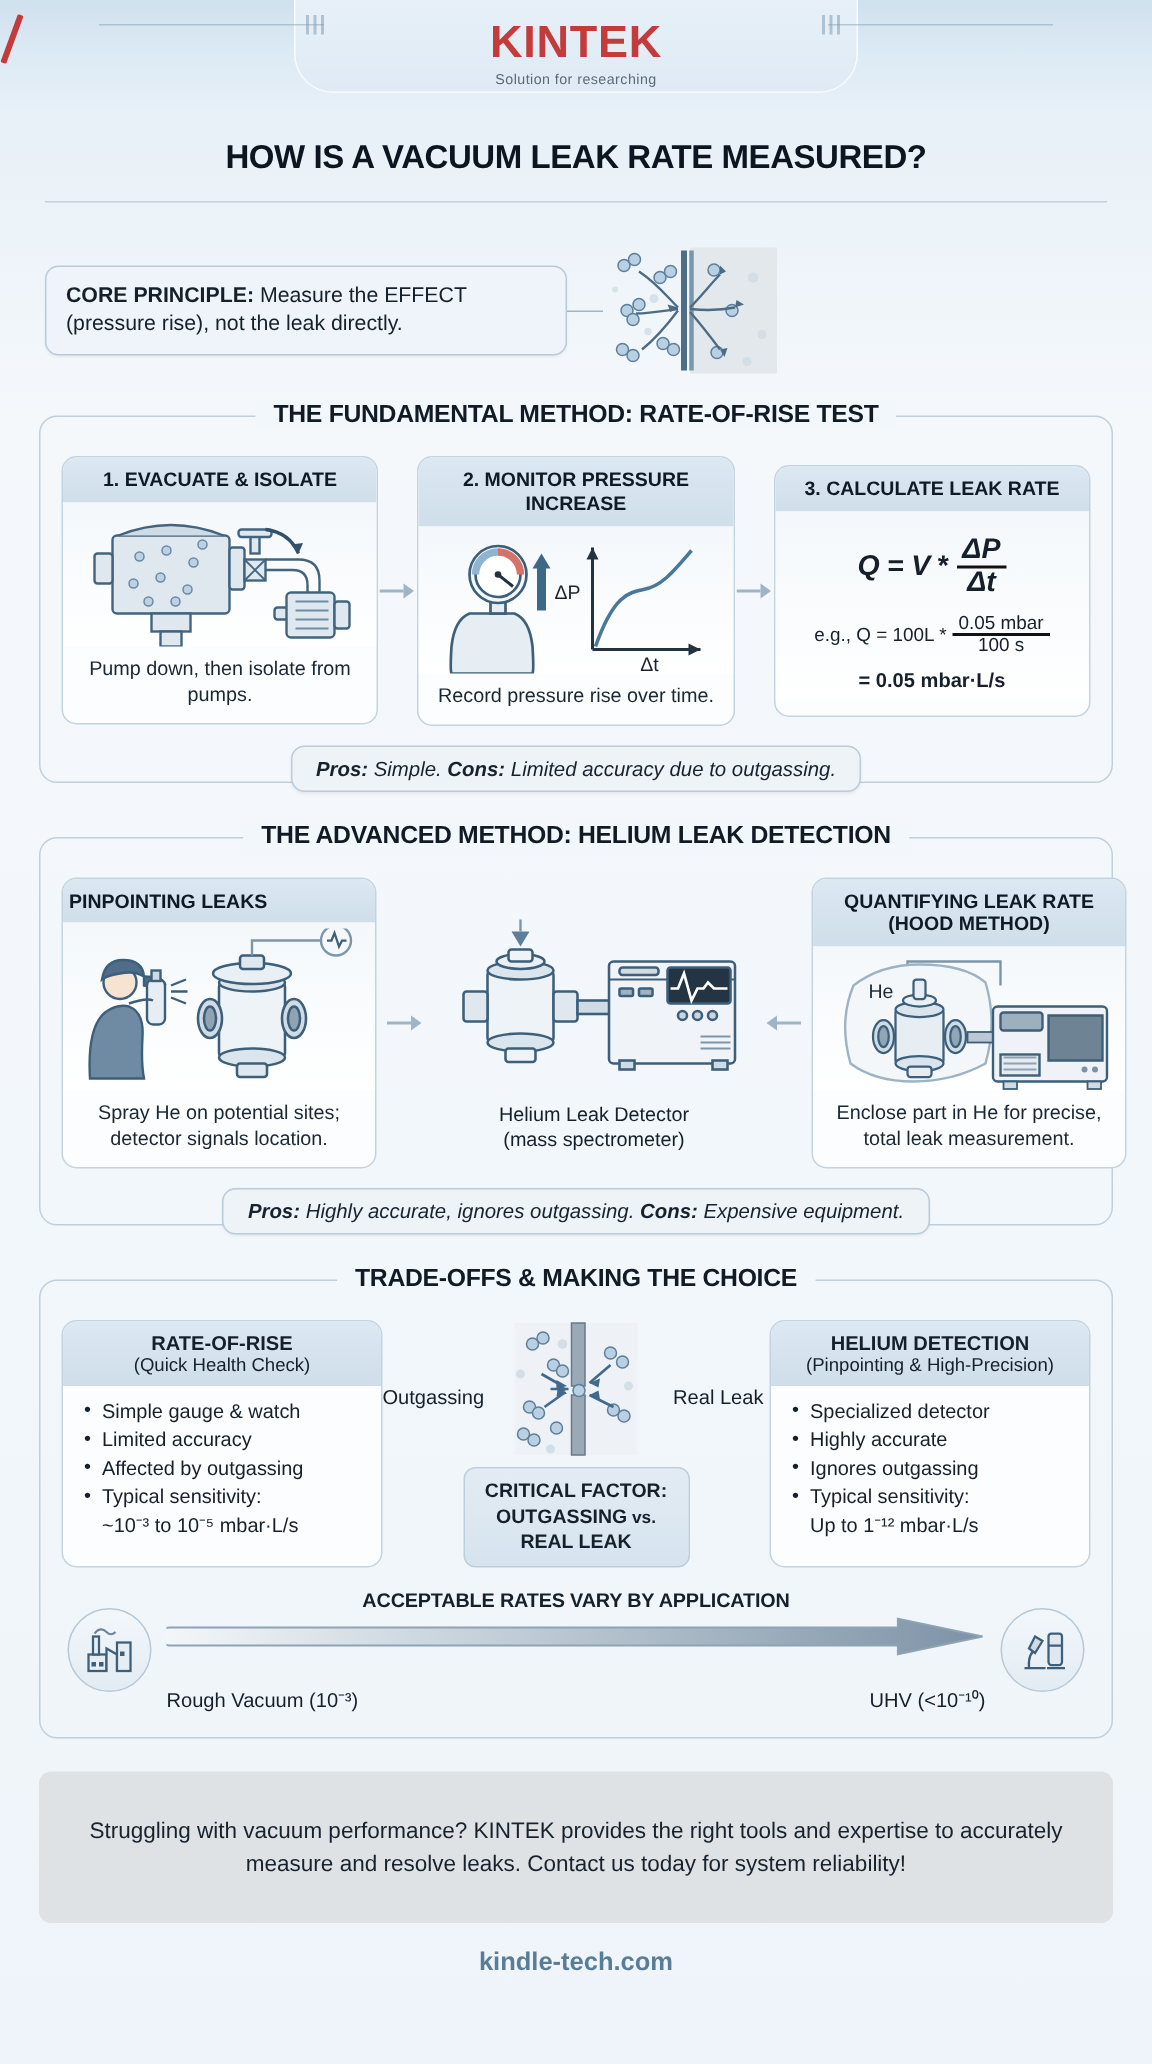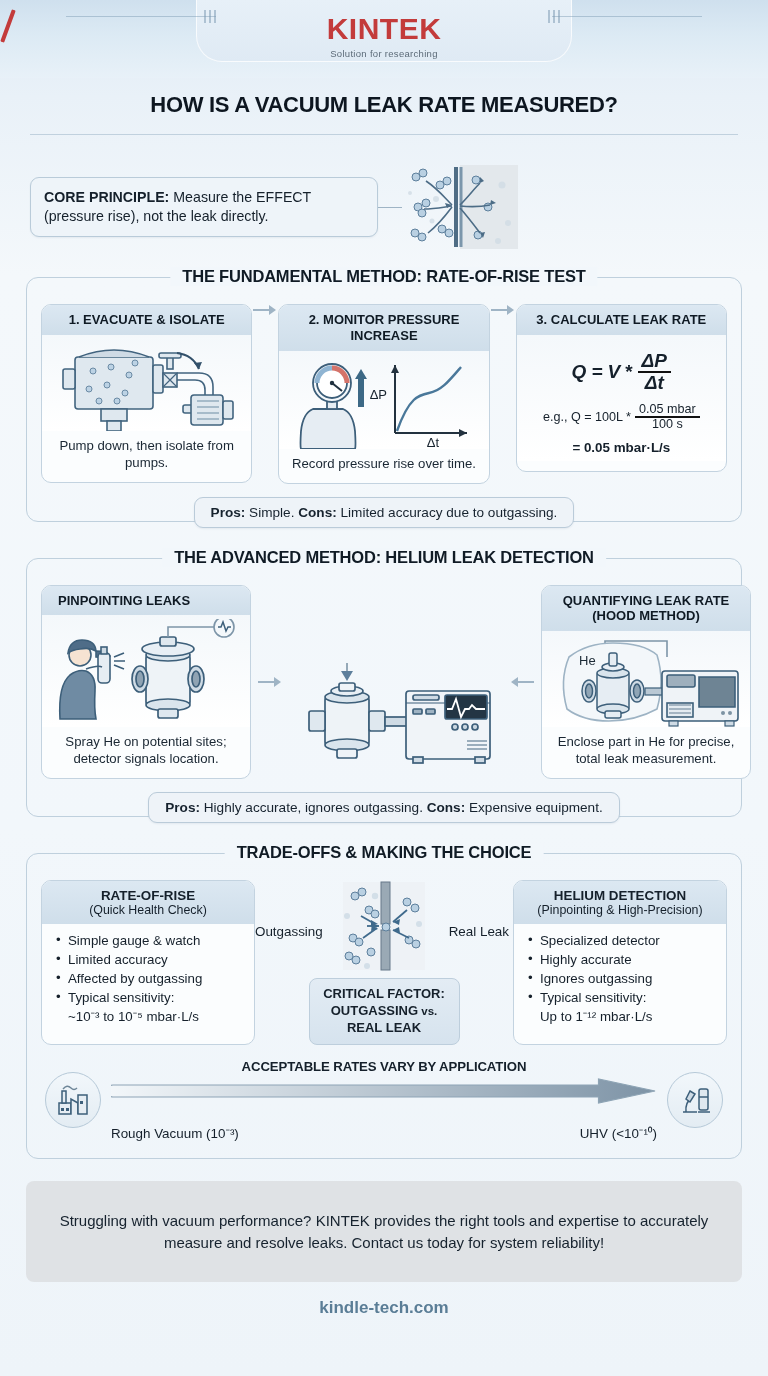"1. EVACUATE & ISOLATE" .cards { align-items: flex-start -> center }
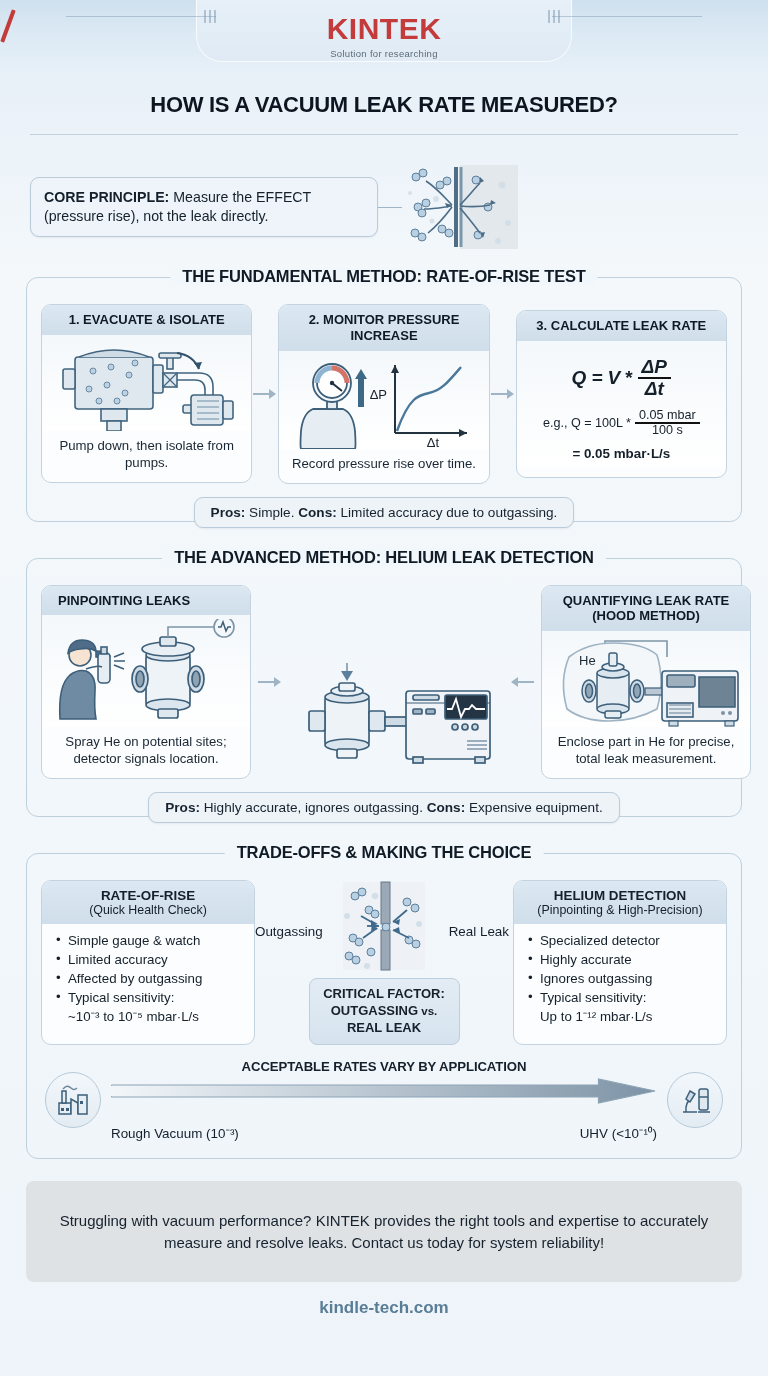"Pros: Simple. Cons: Limited accuracy" .pc-pill { font-style: none -> italic }
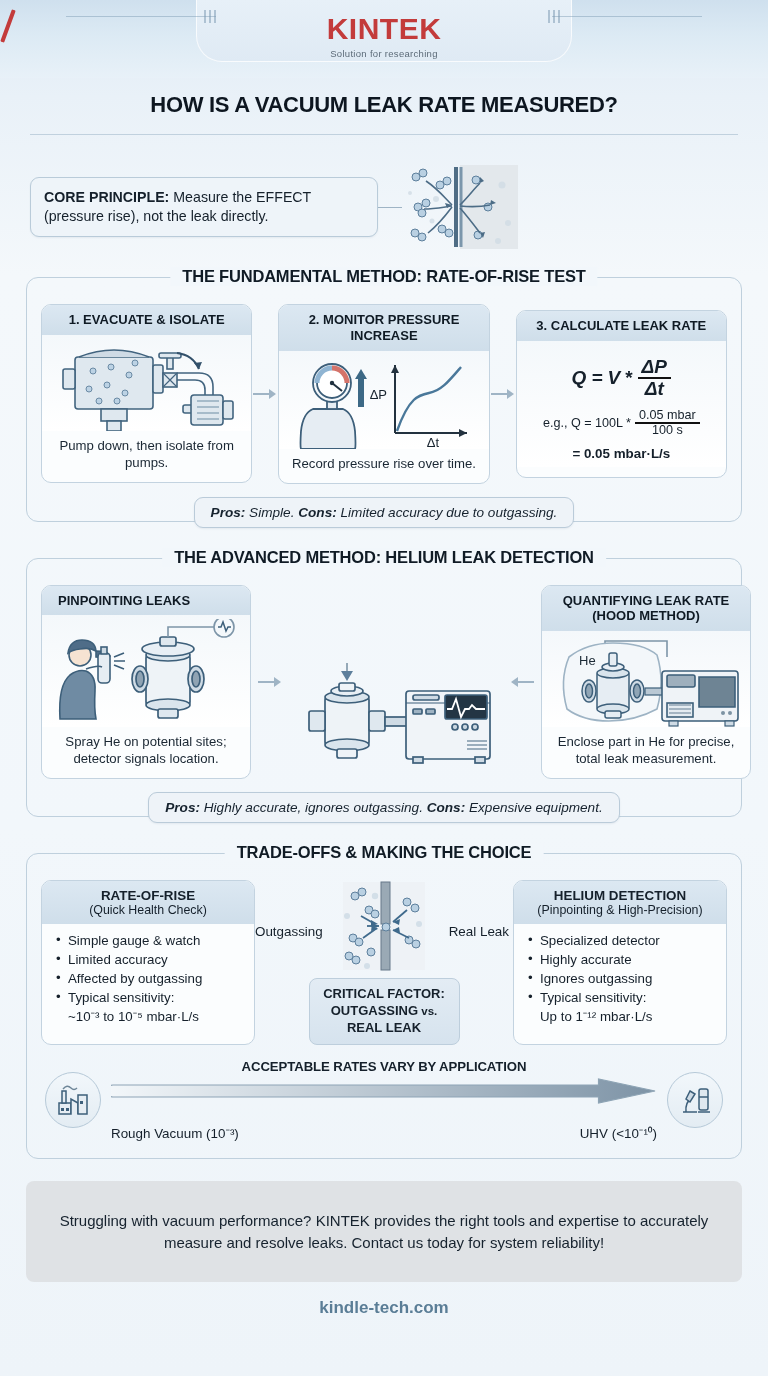"PINPOINTING LEAKS" div.card-head { padding-left: 16px -> 4px }
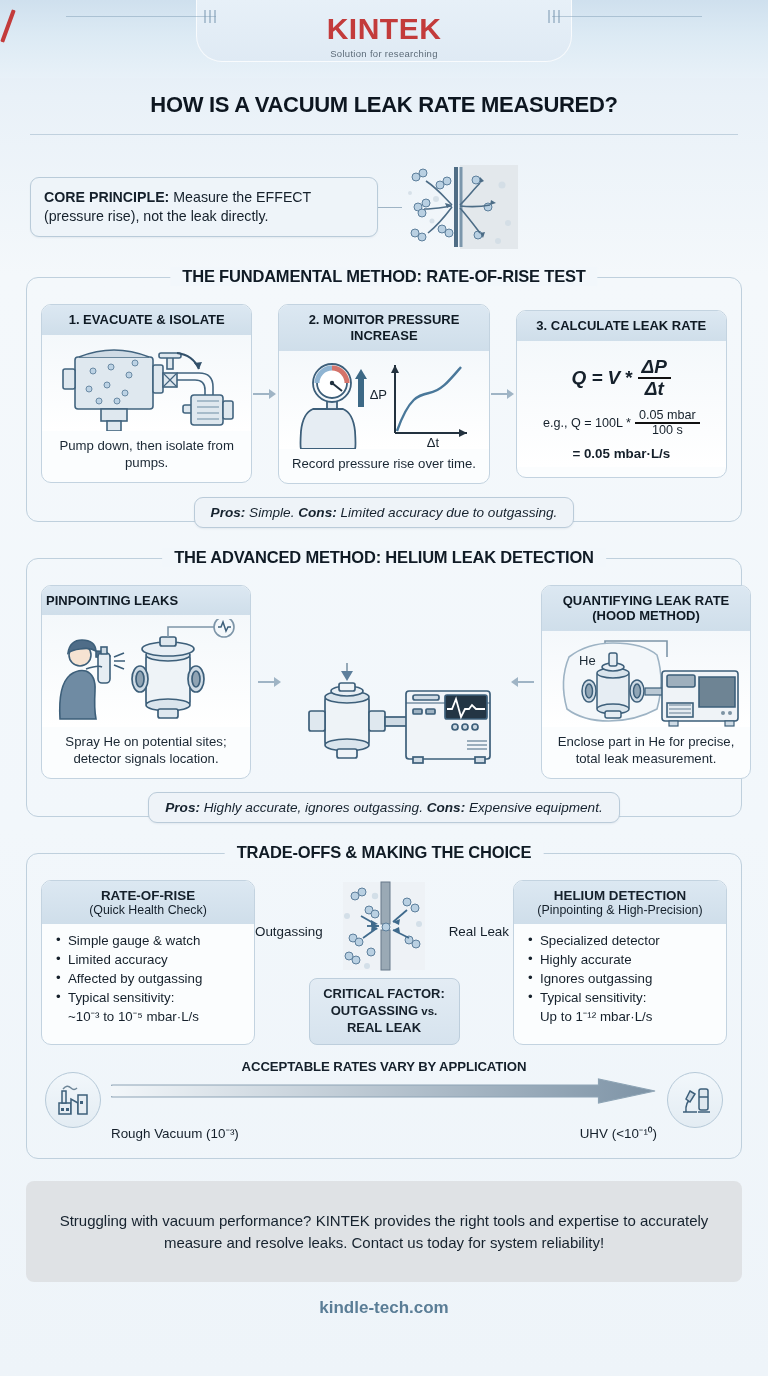"Helium Leak Detector" div.he-mid-cap { html: none -> <div> <div>Helium Leak Detector</div> <div>(mass spectrometer)</div> </div> }
